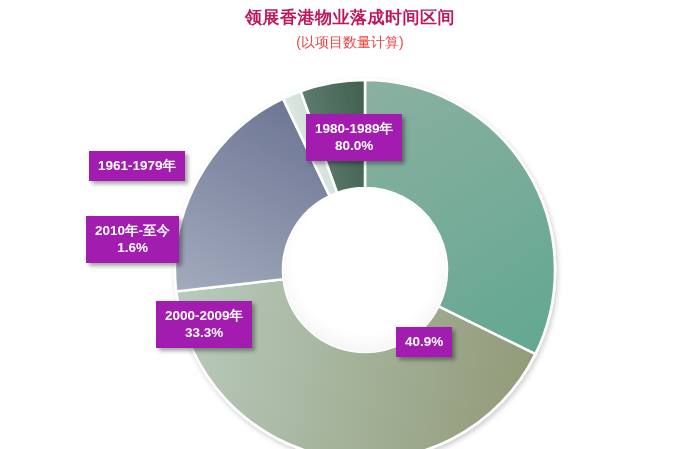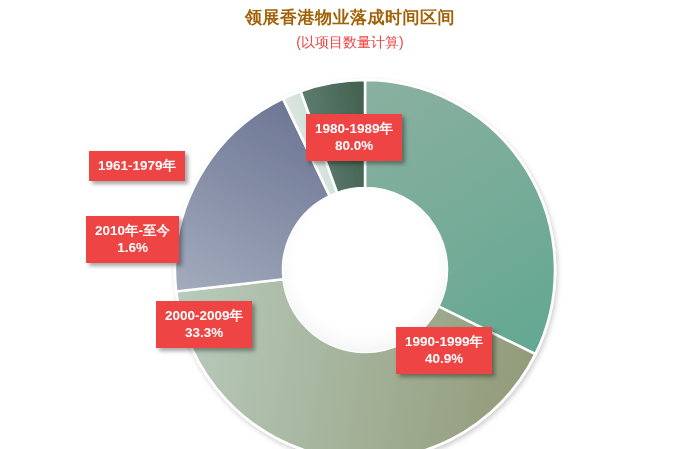"领展香港物业落成时间区间" .chart-title { color: #a16207 -> #be185d }
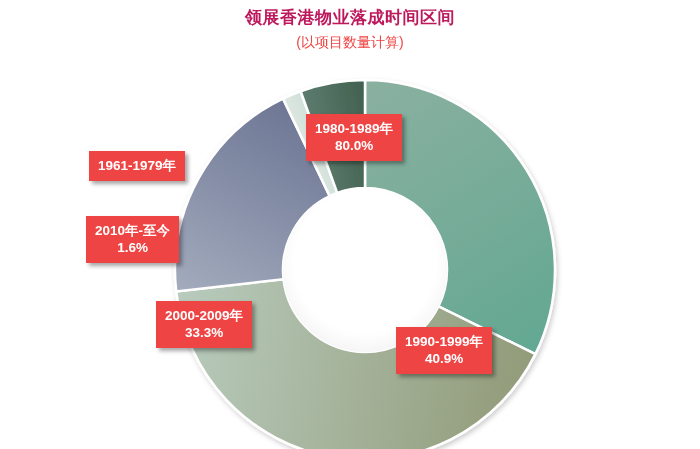"1980-1989年" .callout { background: #ef4444 -> #a21caf }
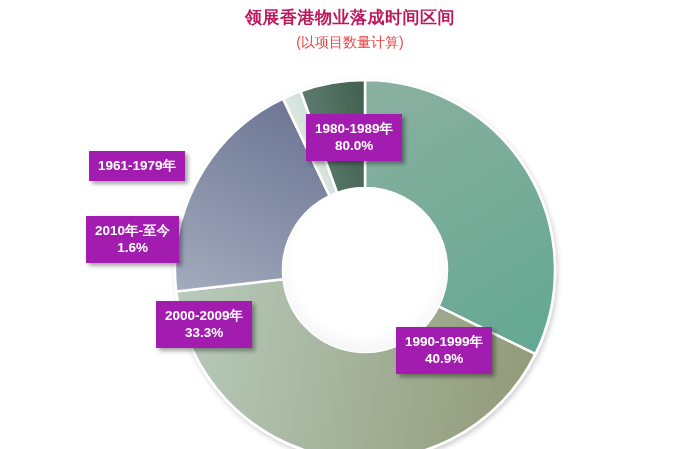"1990-1999年" span.l1 { html: <span>1990-1999年</span> -> none }
